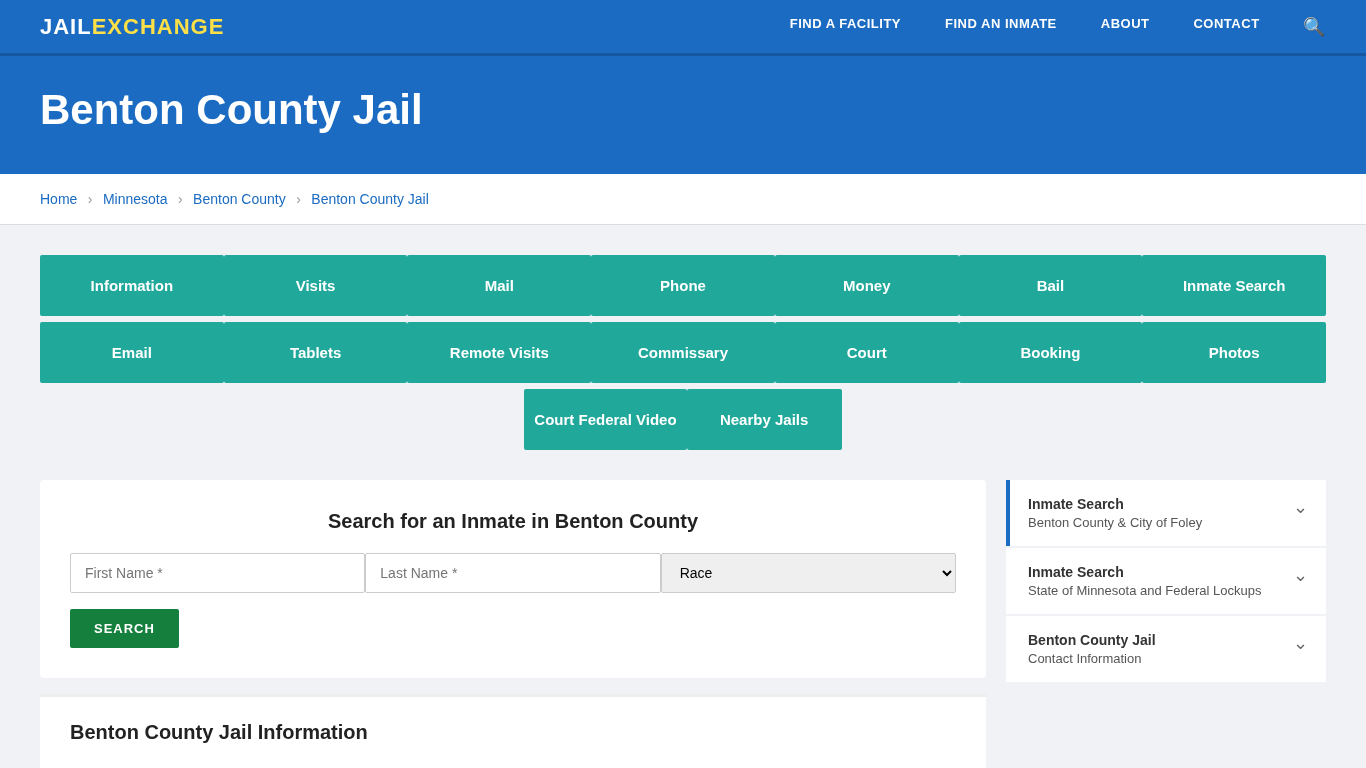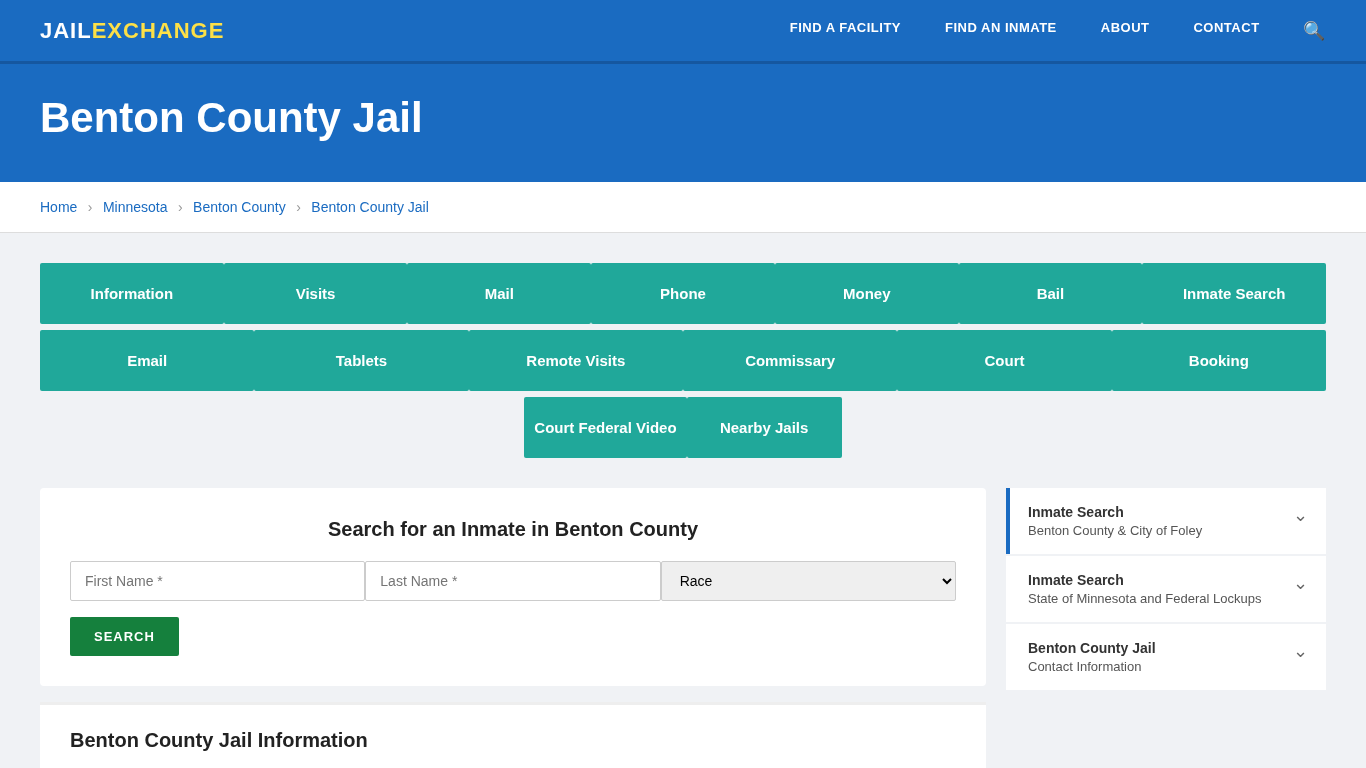"JAIL" header { height: 64px -> 56px }
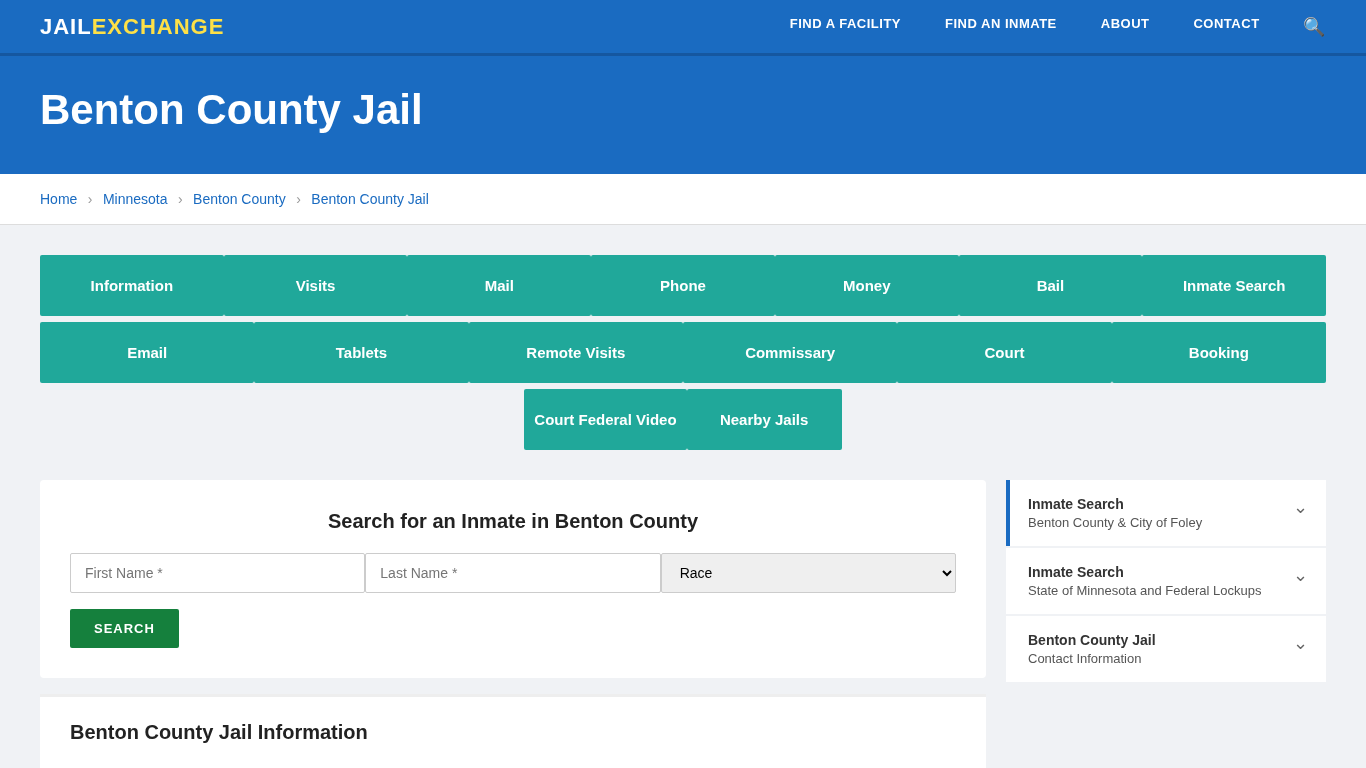"Photos" button.nav-btn { html: none -> <button>Photos</button> }
